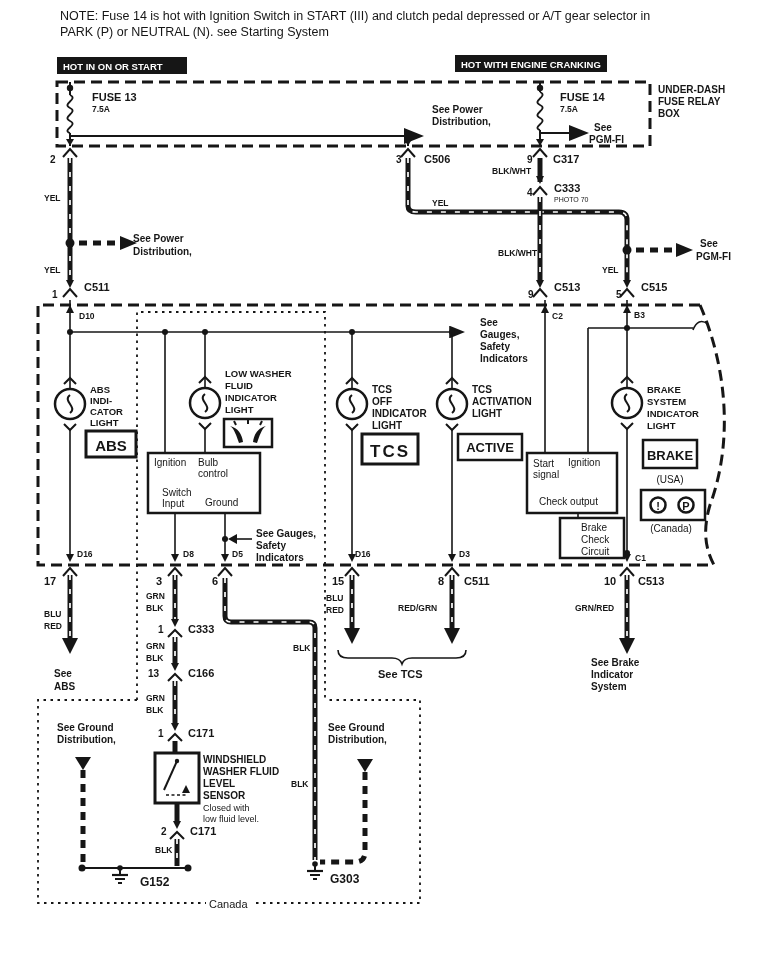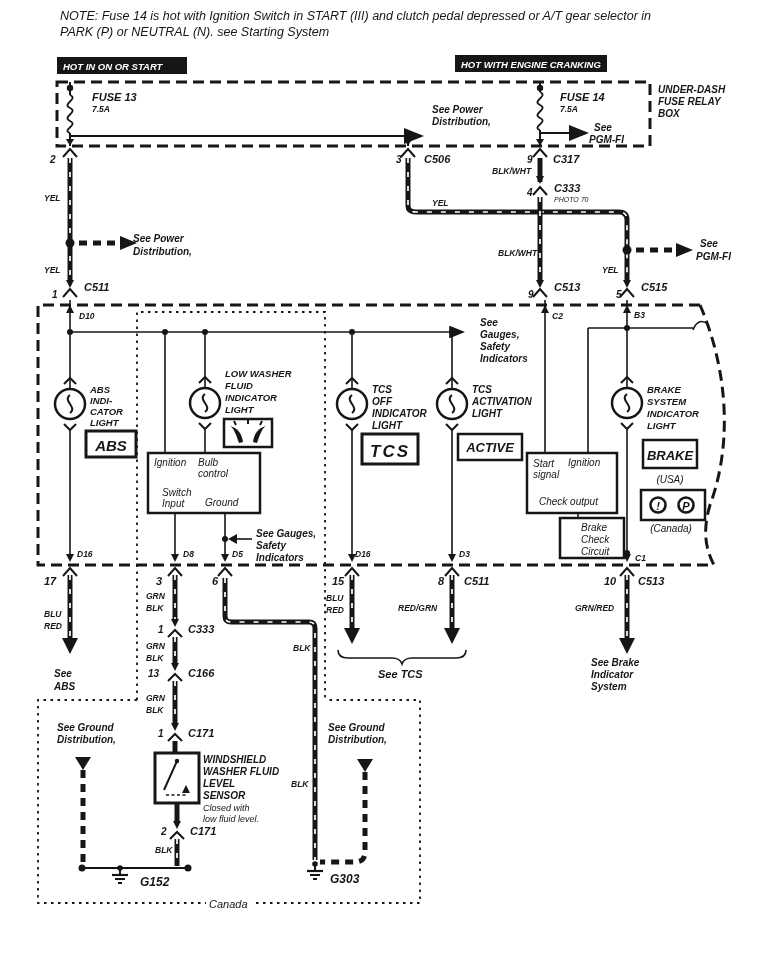"NOTE: Fuse 14 is hot" .page { font-style: italic -> none }
